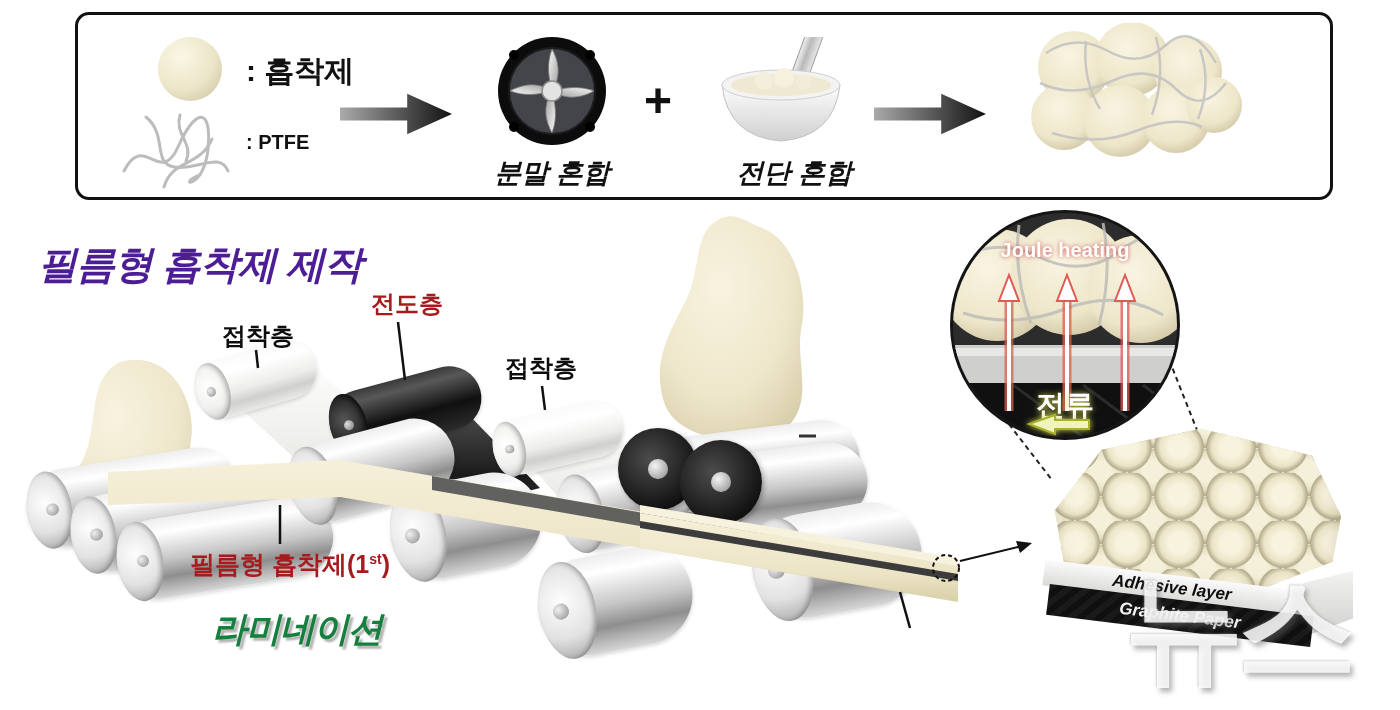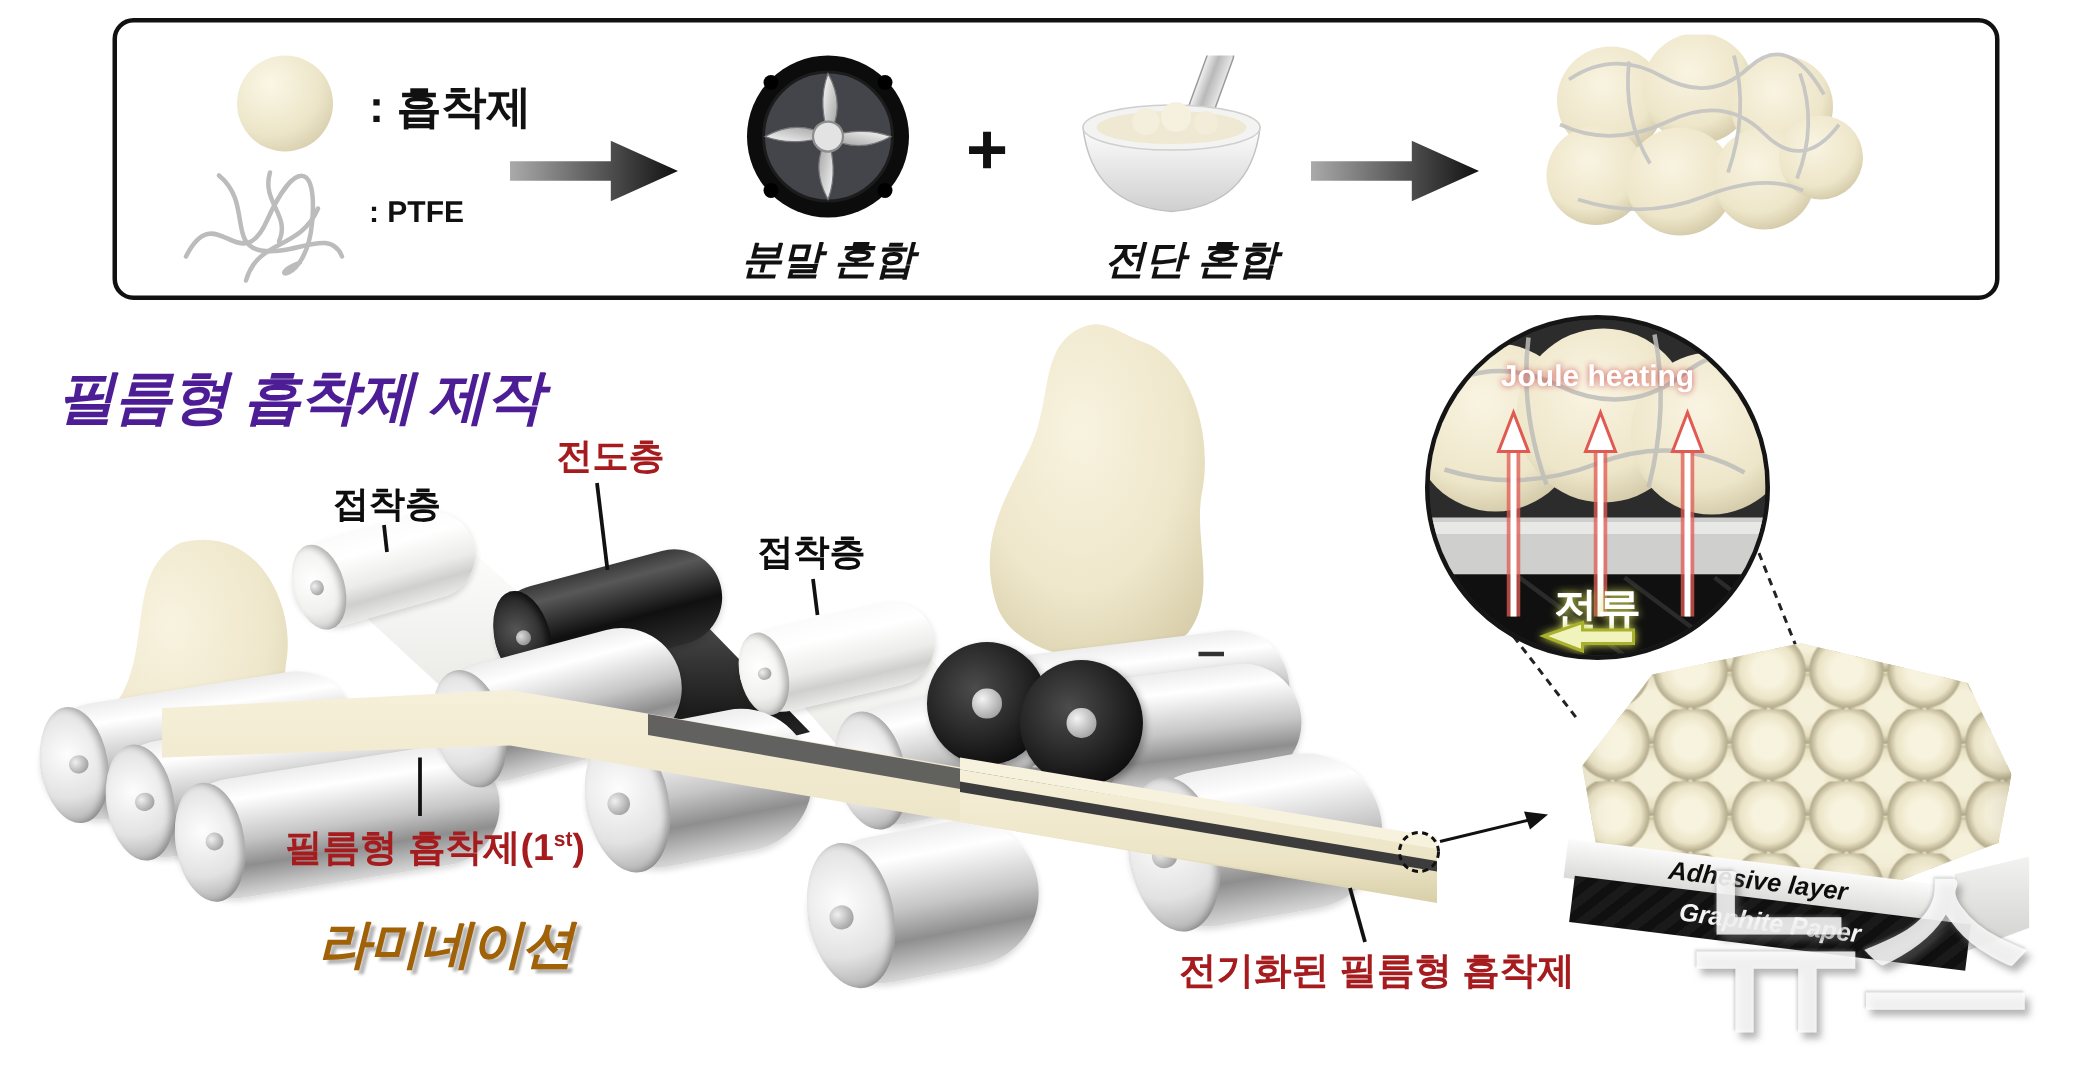"라미네이션" #lamination-label { color: #a16207 -> #15803d }
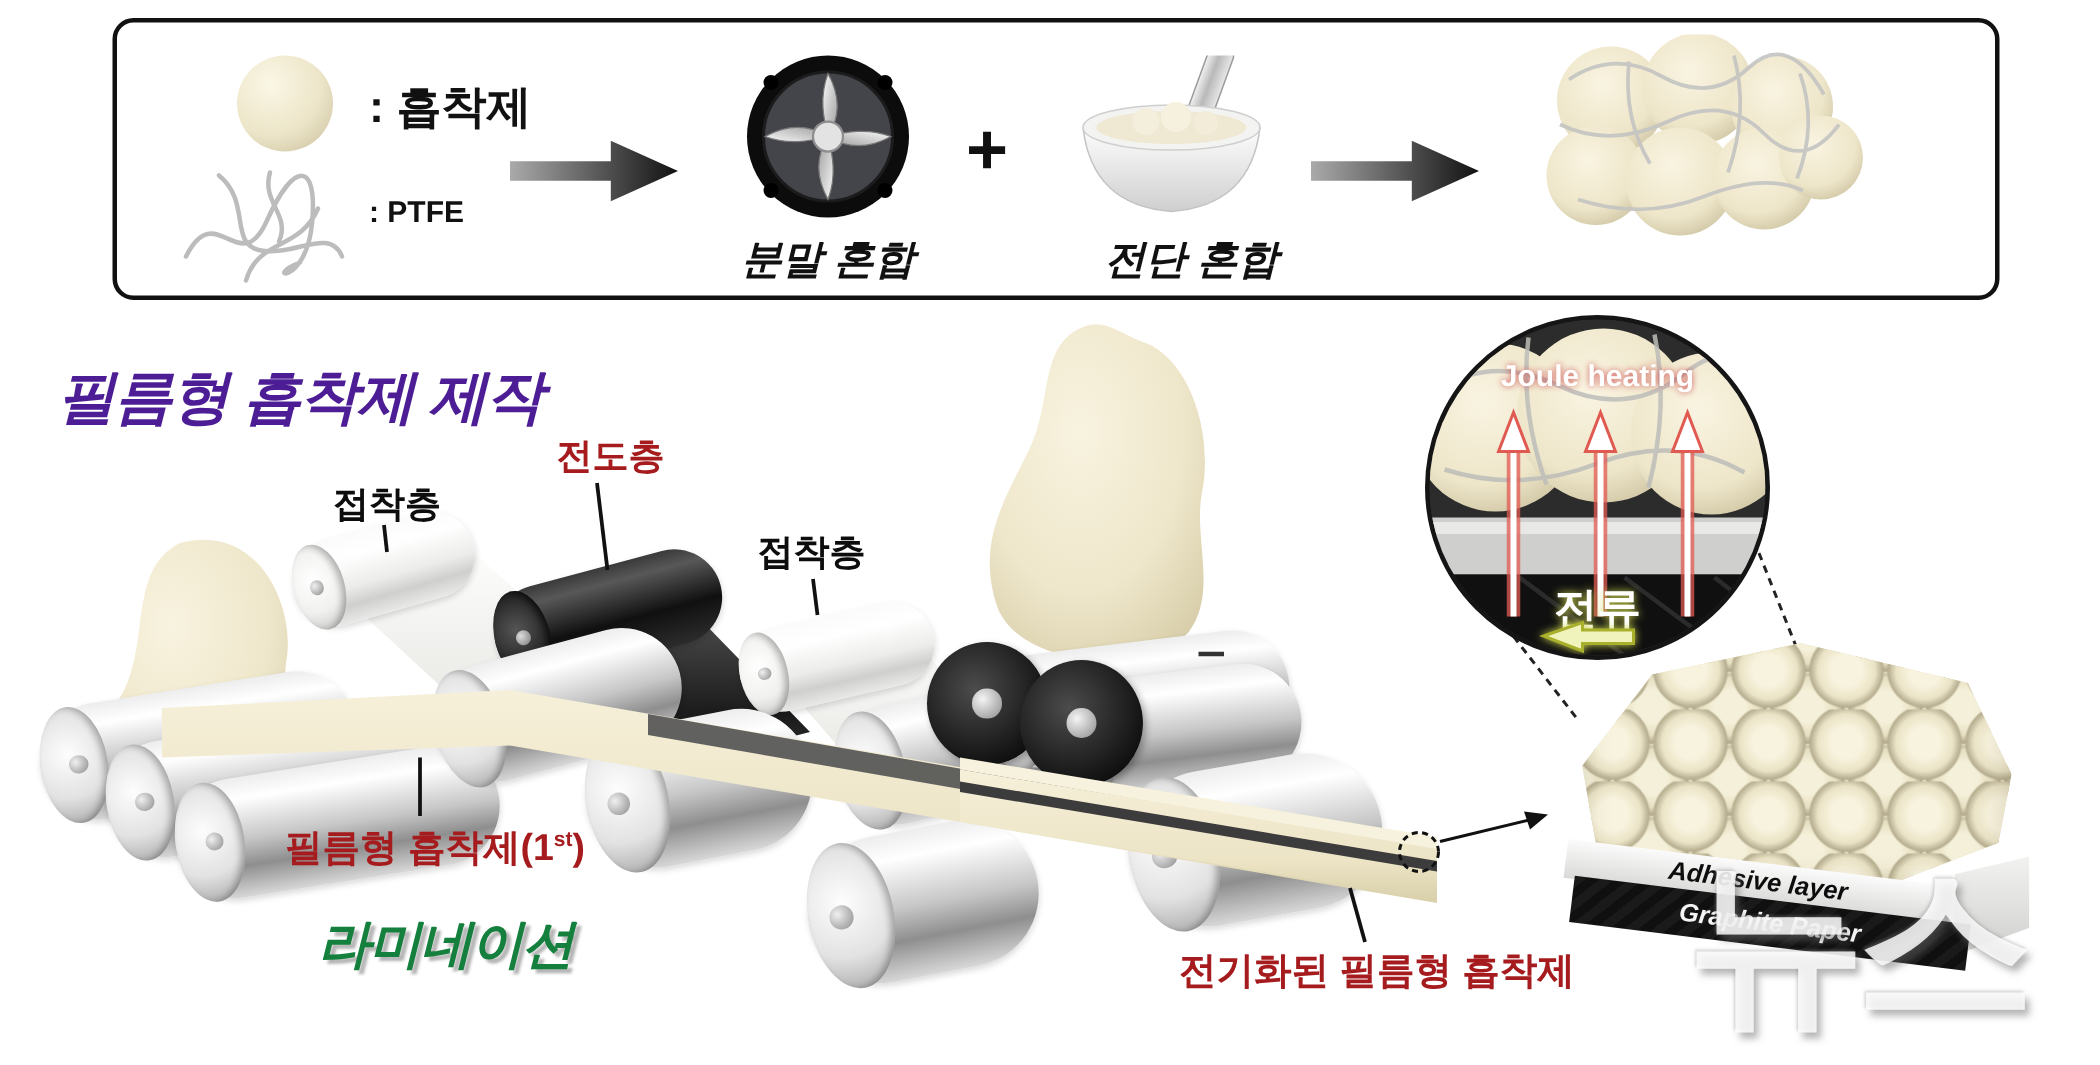"전기화된 필름형 흡착제" div.red-label { html: <div>전기화된 필름형 흡착제</div> -> none }
